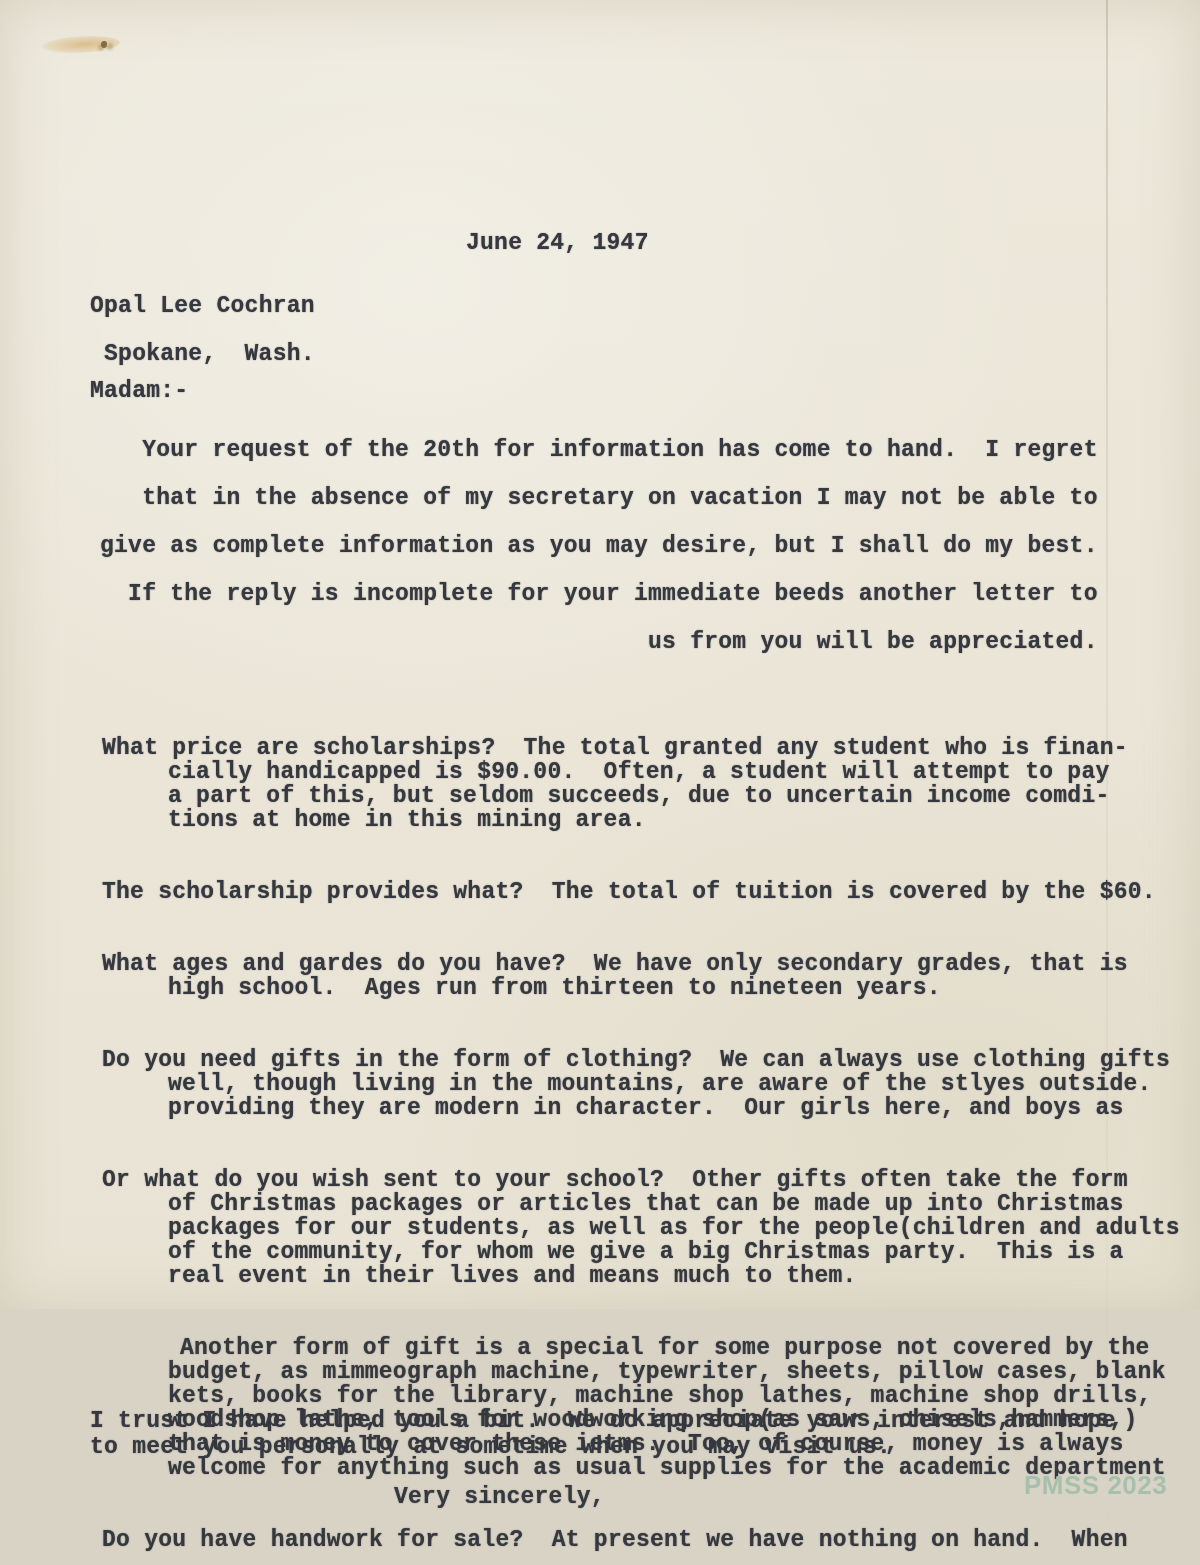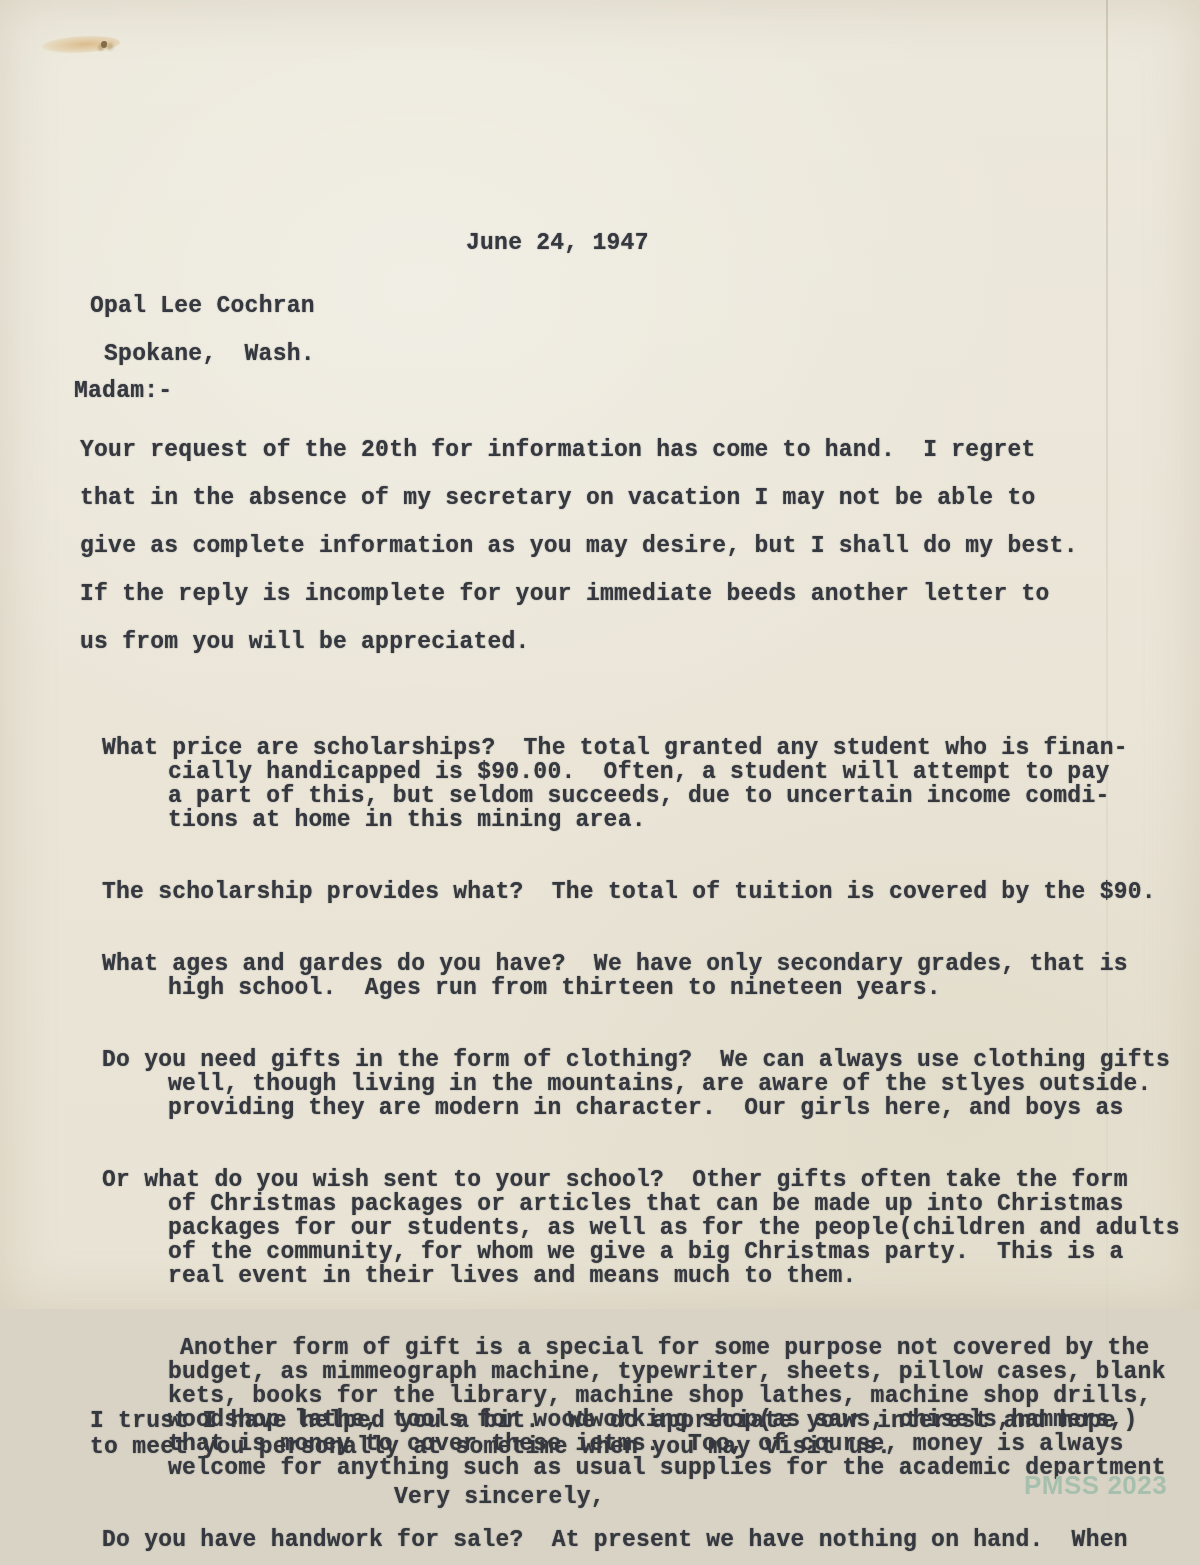"Madam:-" .salutation { left: 74px -> 90px }
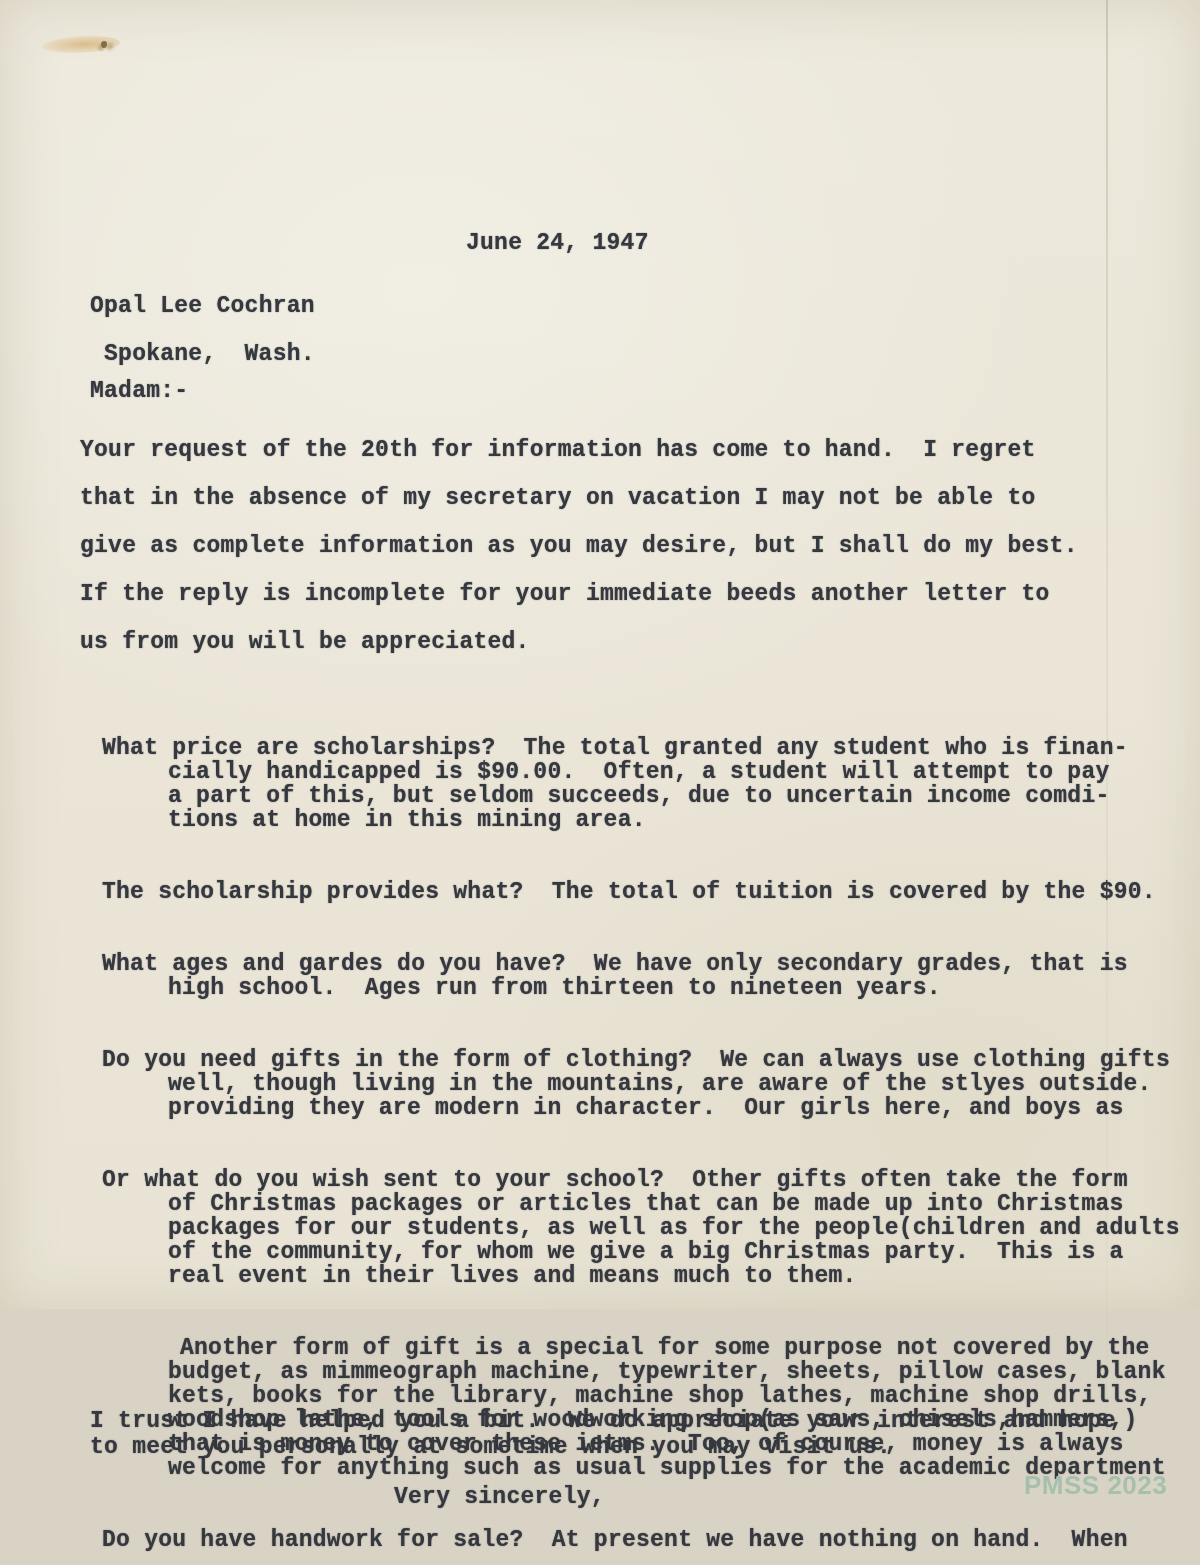"Your request of the 20th" .intro { left: 80px -> 100px; text-align: none -> right }
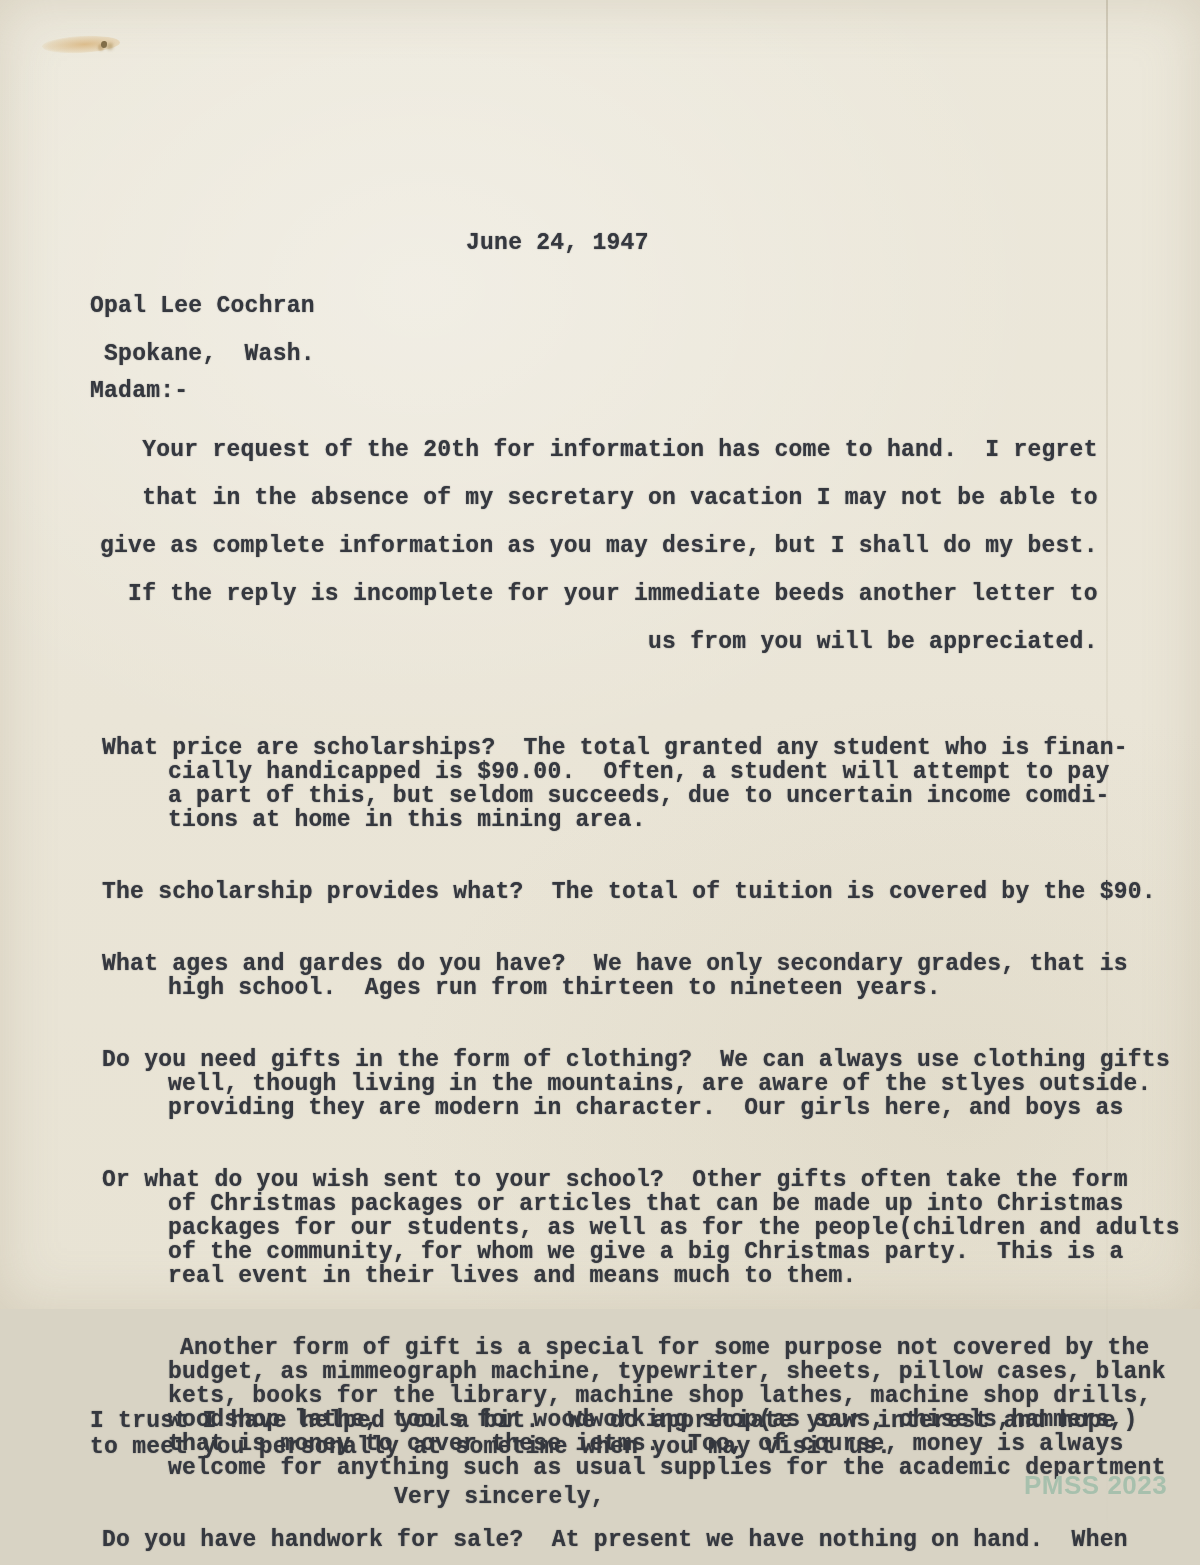"The scholarship provides what? The" div.tline { text: $90 -> $60 }
